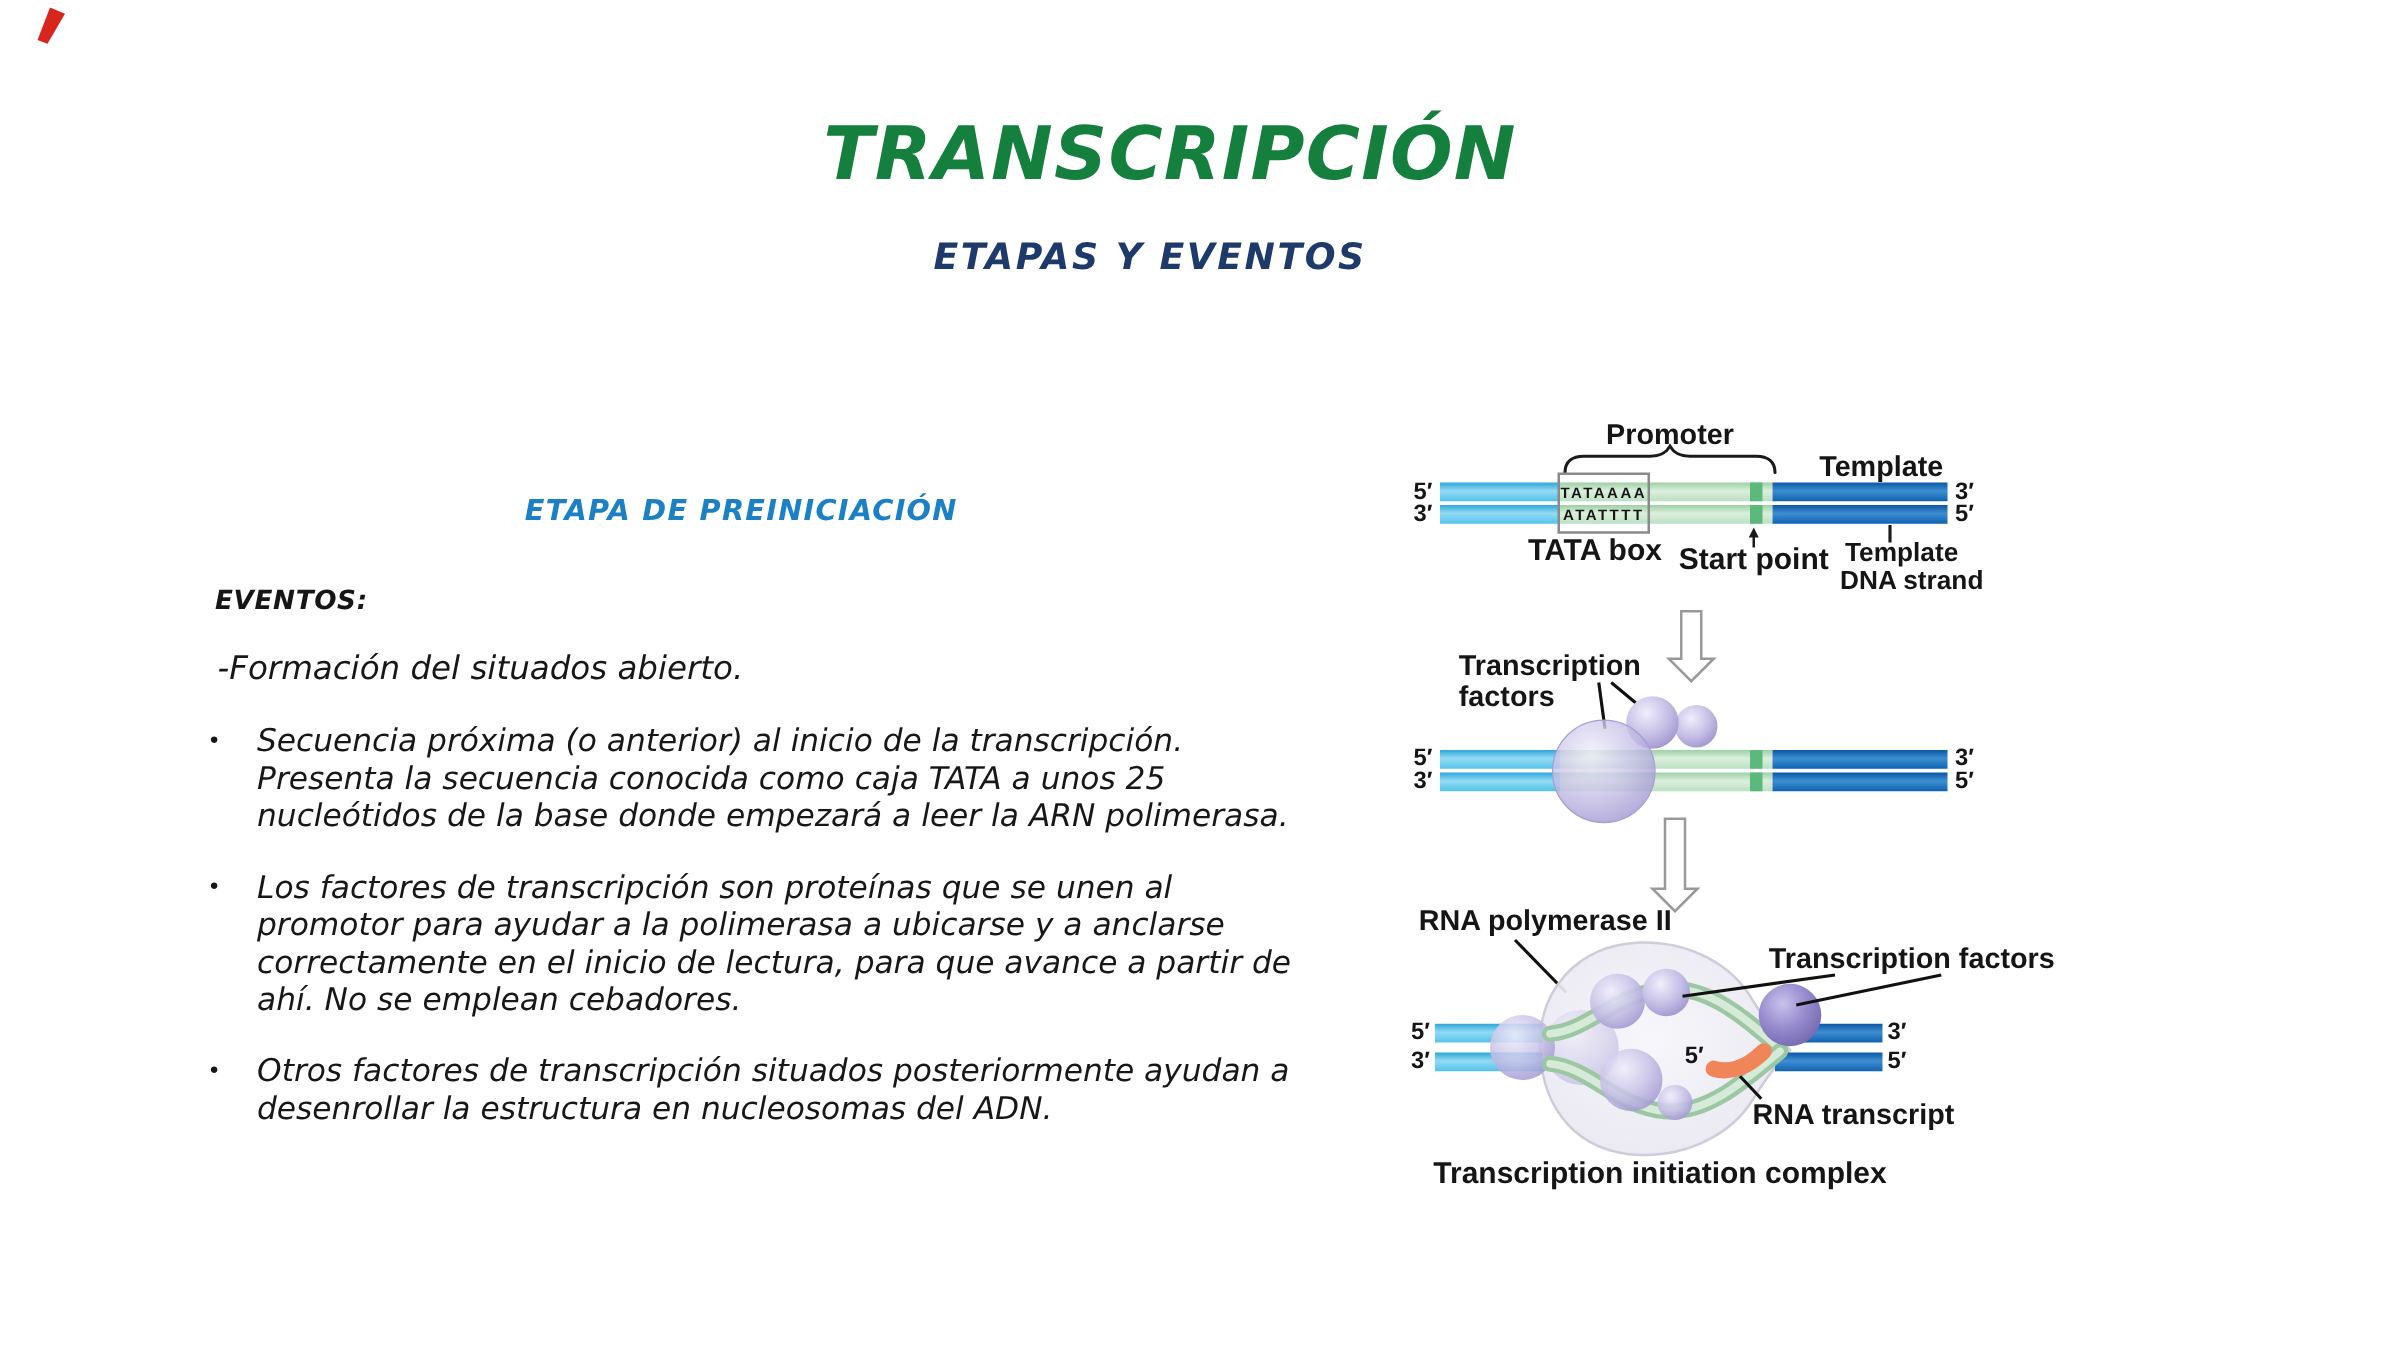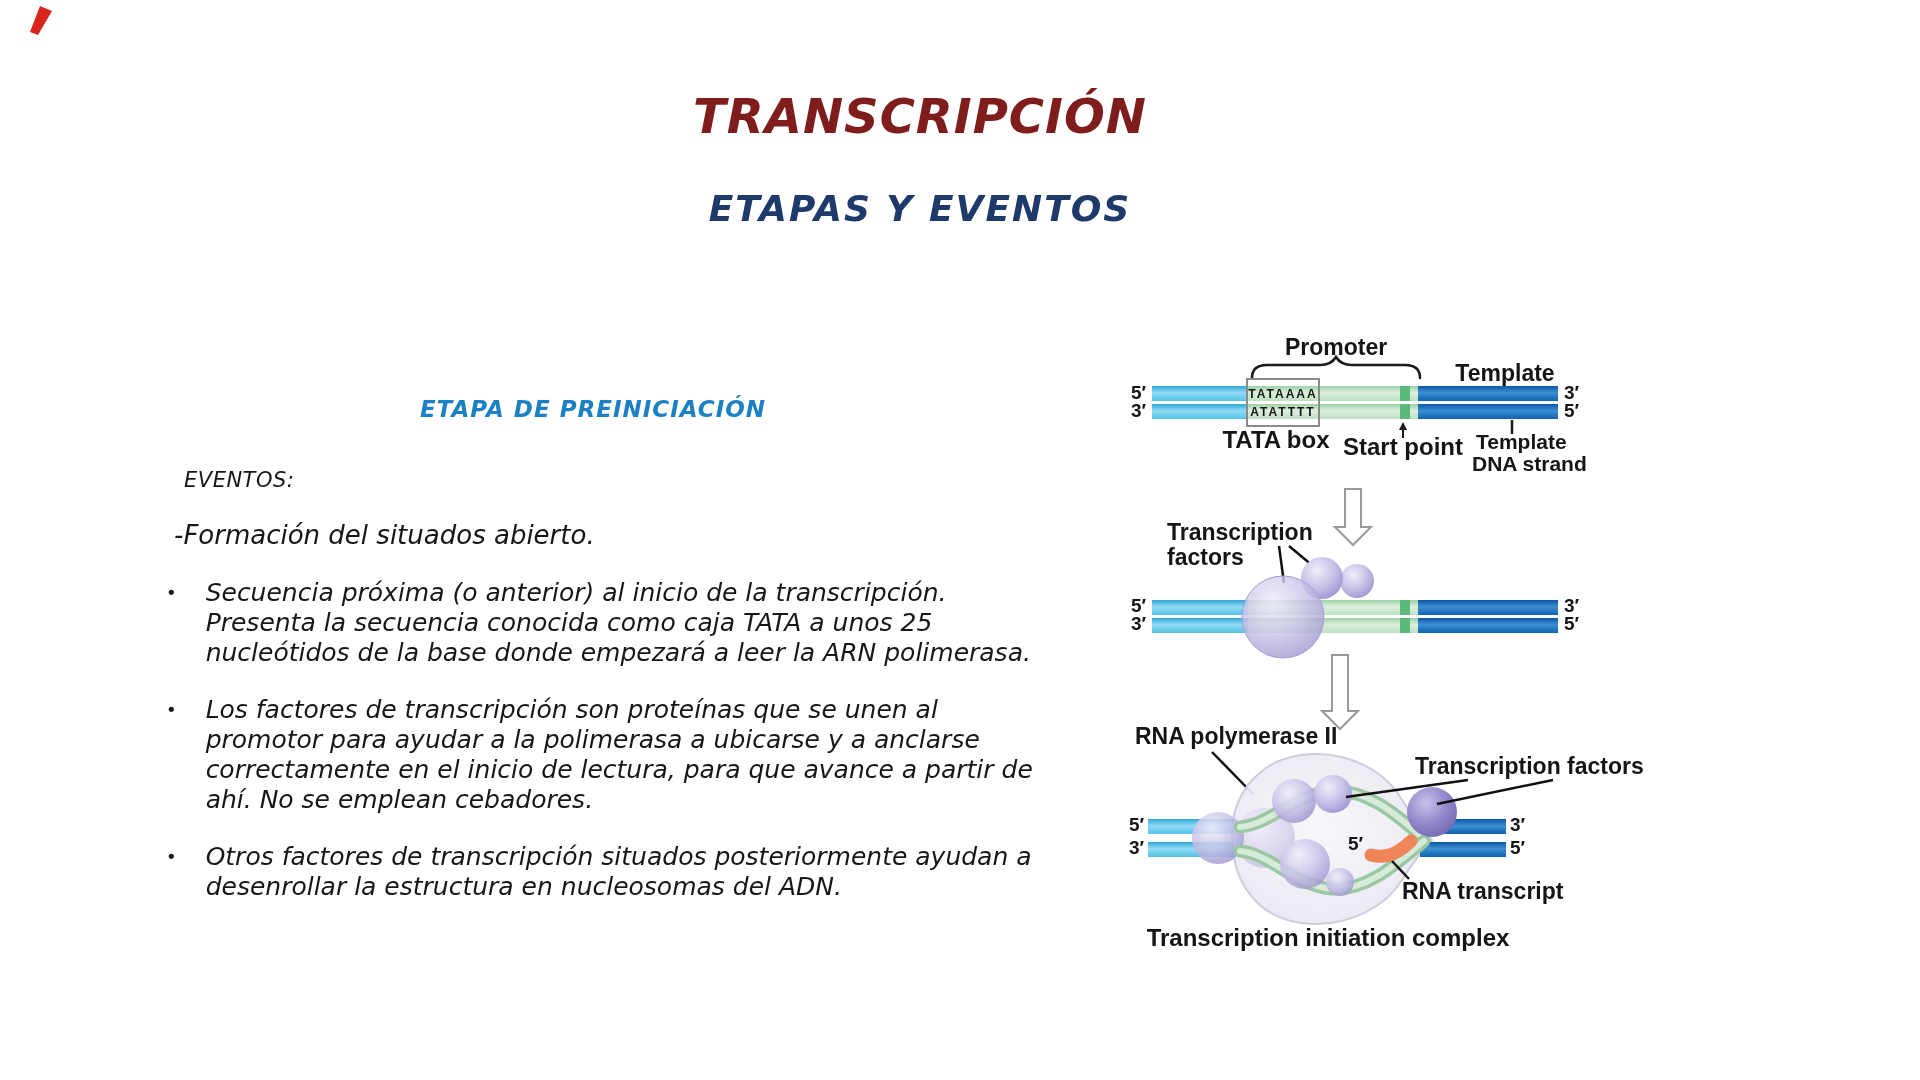"TRANSCRIPCIÓN" .title { color: #7f1d1d -> #15803d; font-size: 48px -> 59px; left: 0 -> 16px }
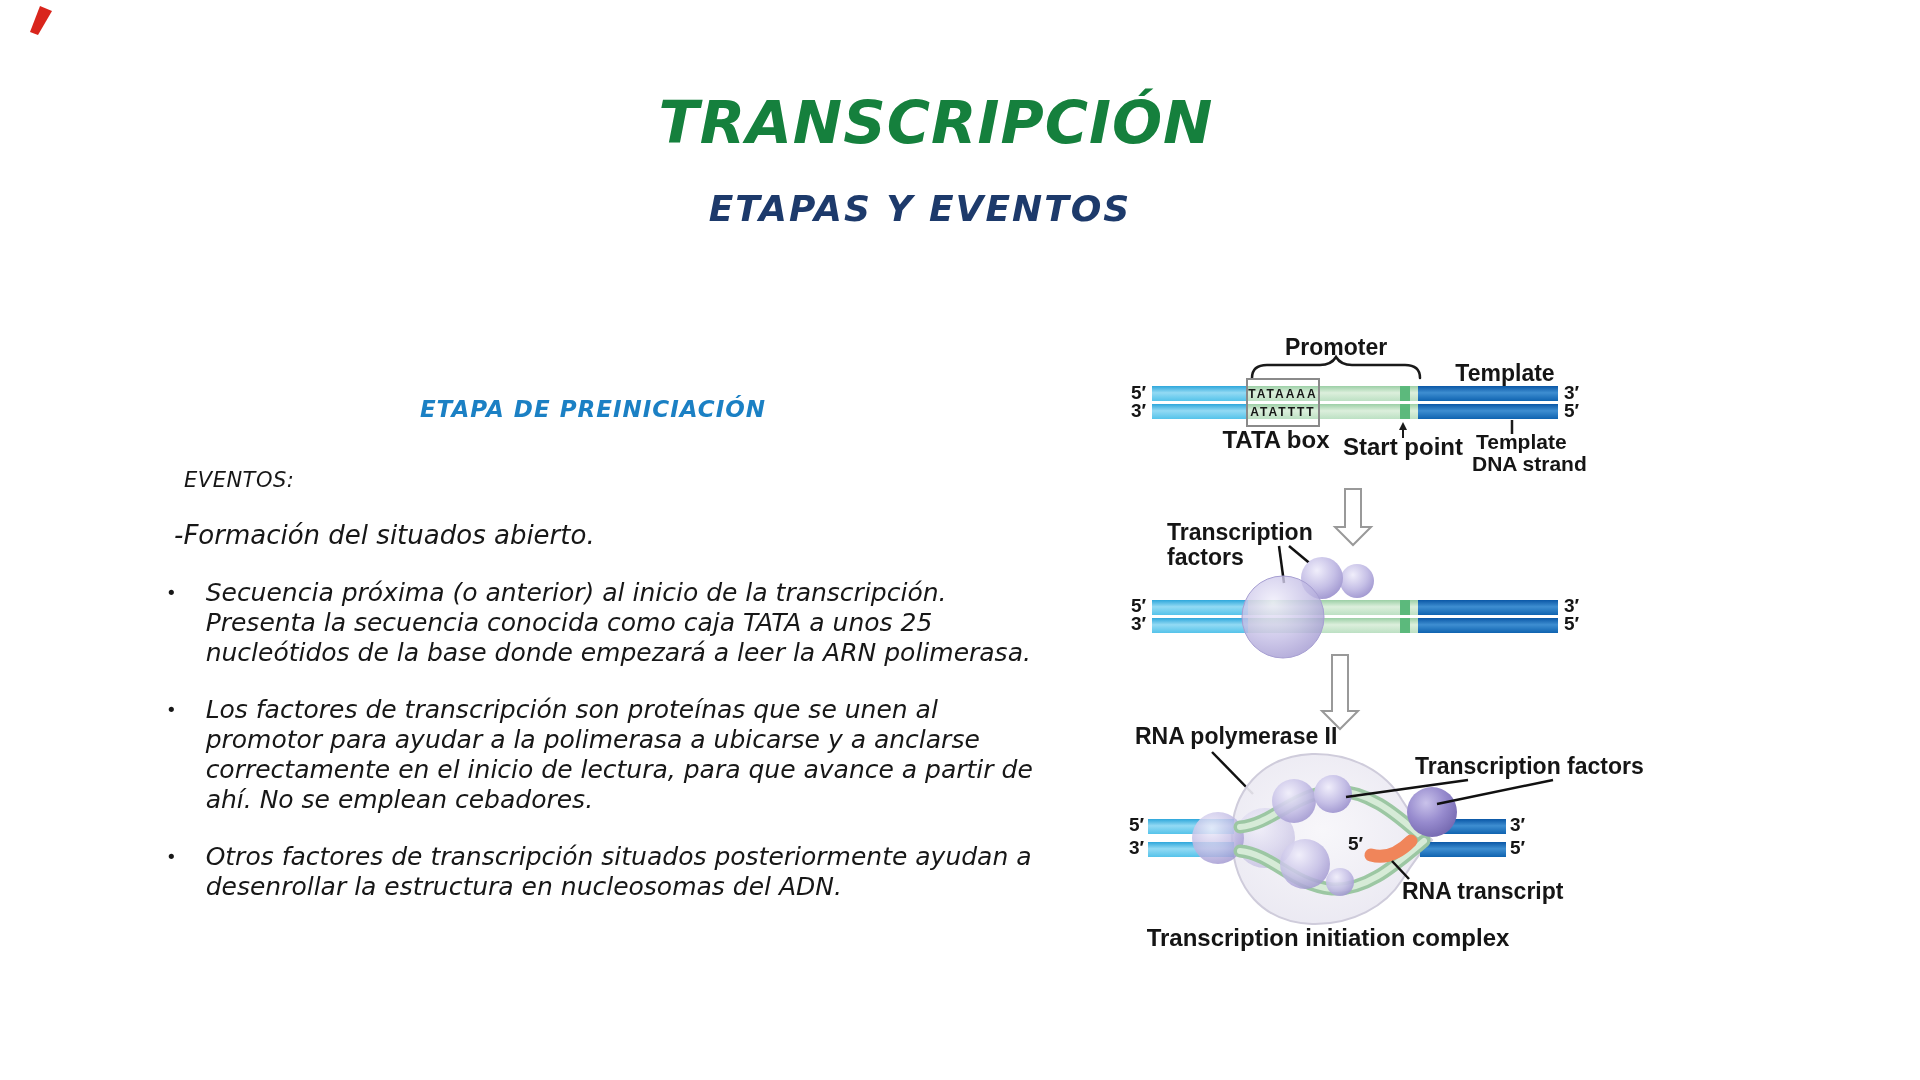"ETAPAS Y EVENTOS" .subtitle { font-size: 36px -> 29px }
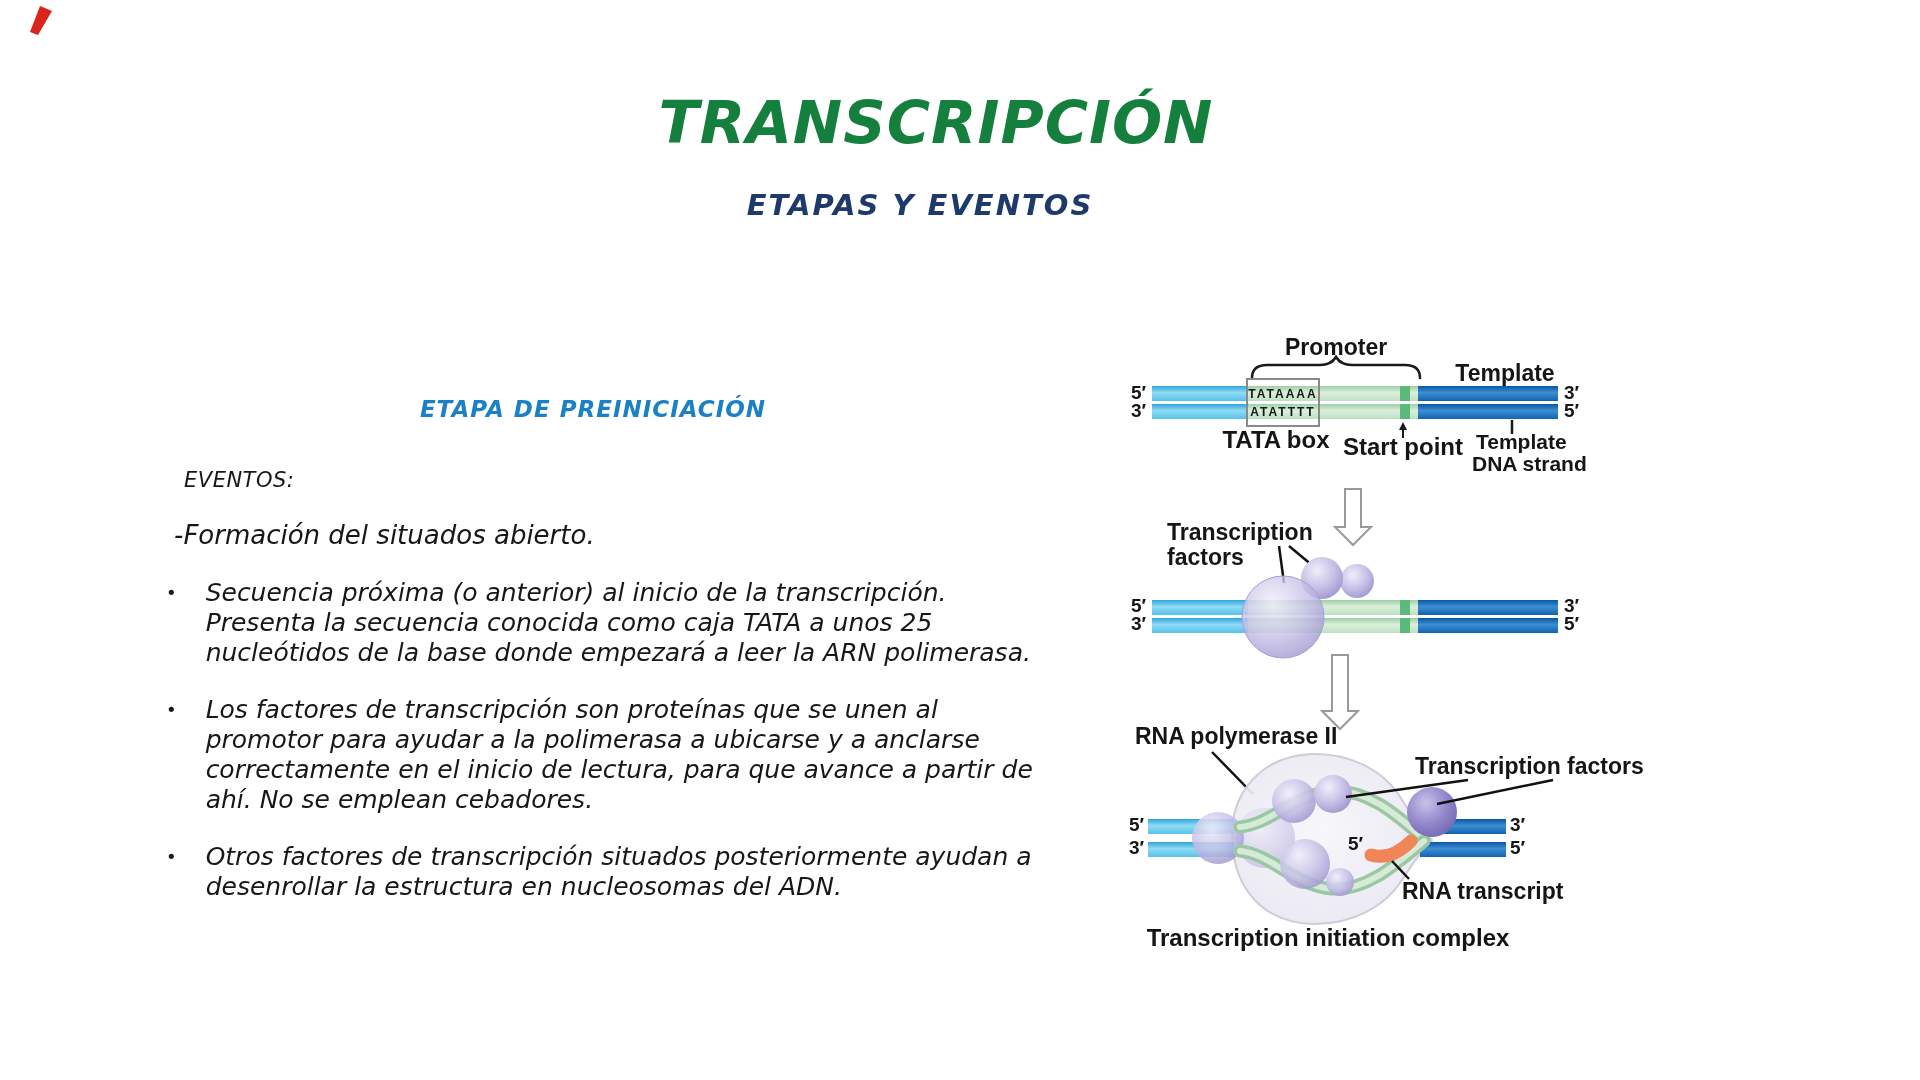"EVENTOS:" .events-label { font-weight: none -> bold; left: 184px -> 172px }
